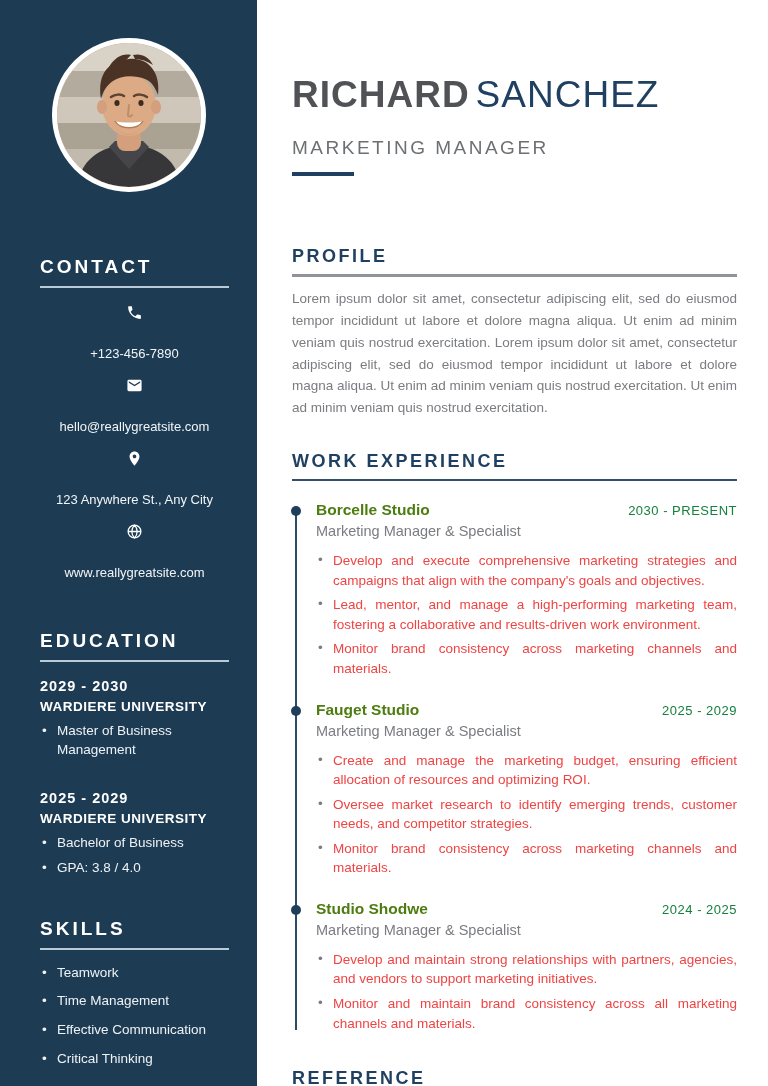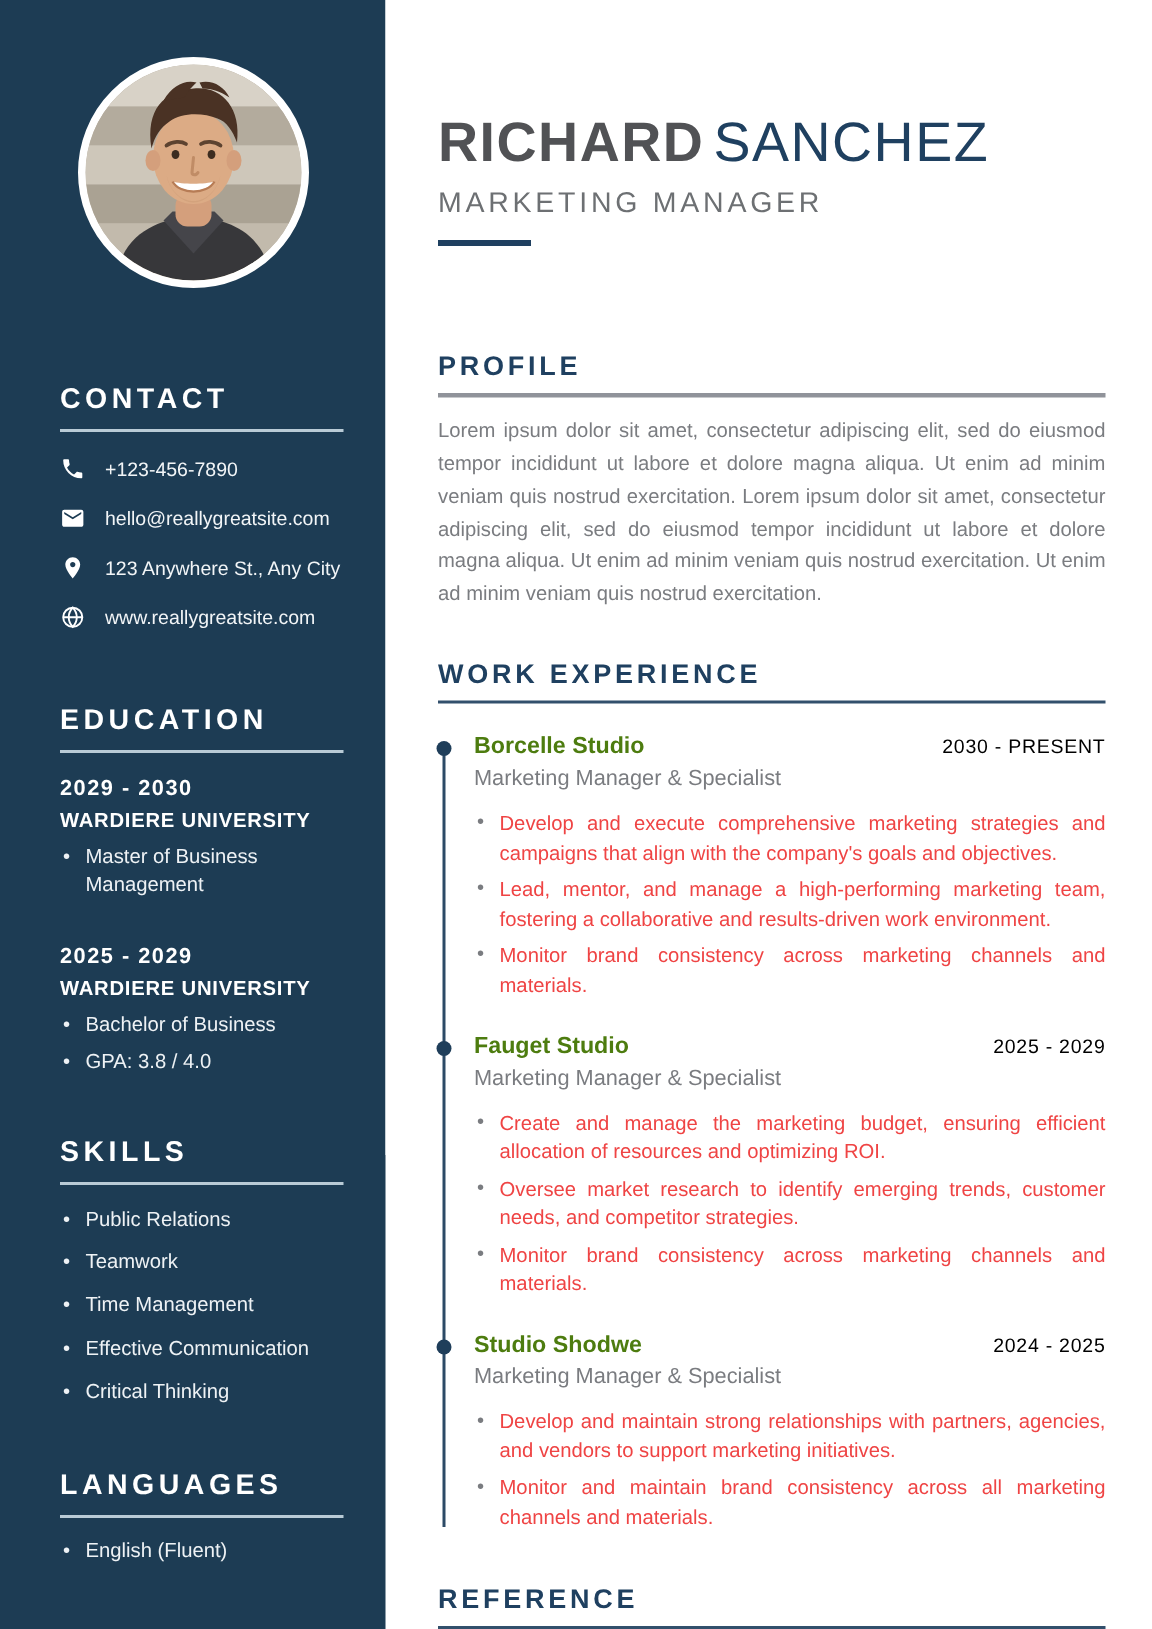"MARKETING MANAGER" .job-title { margin-top: 12px -> 24px }
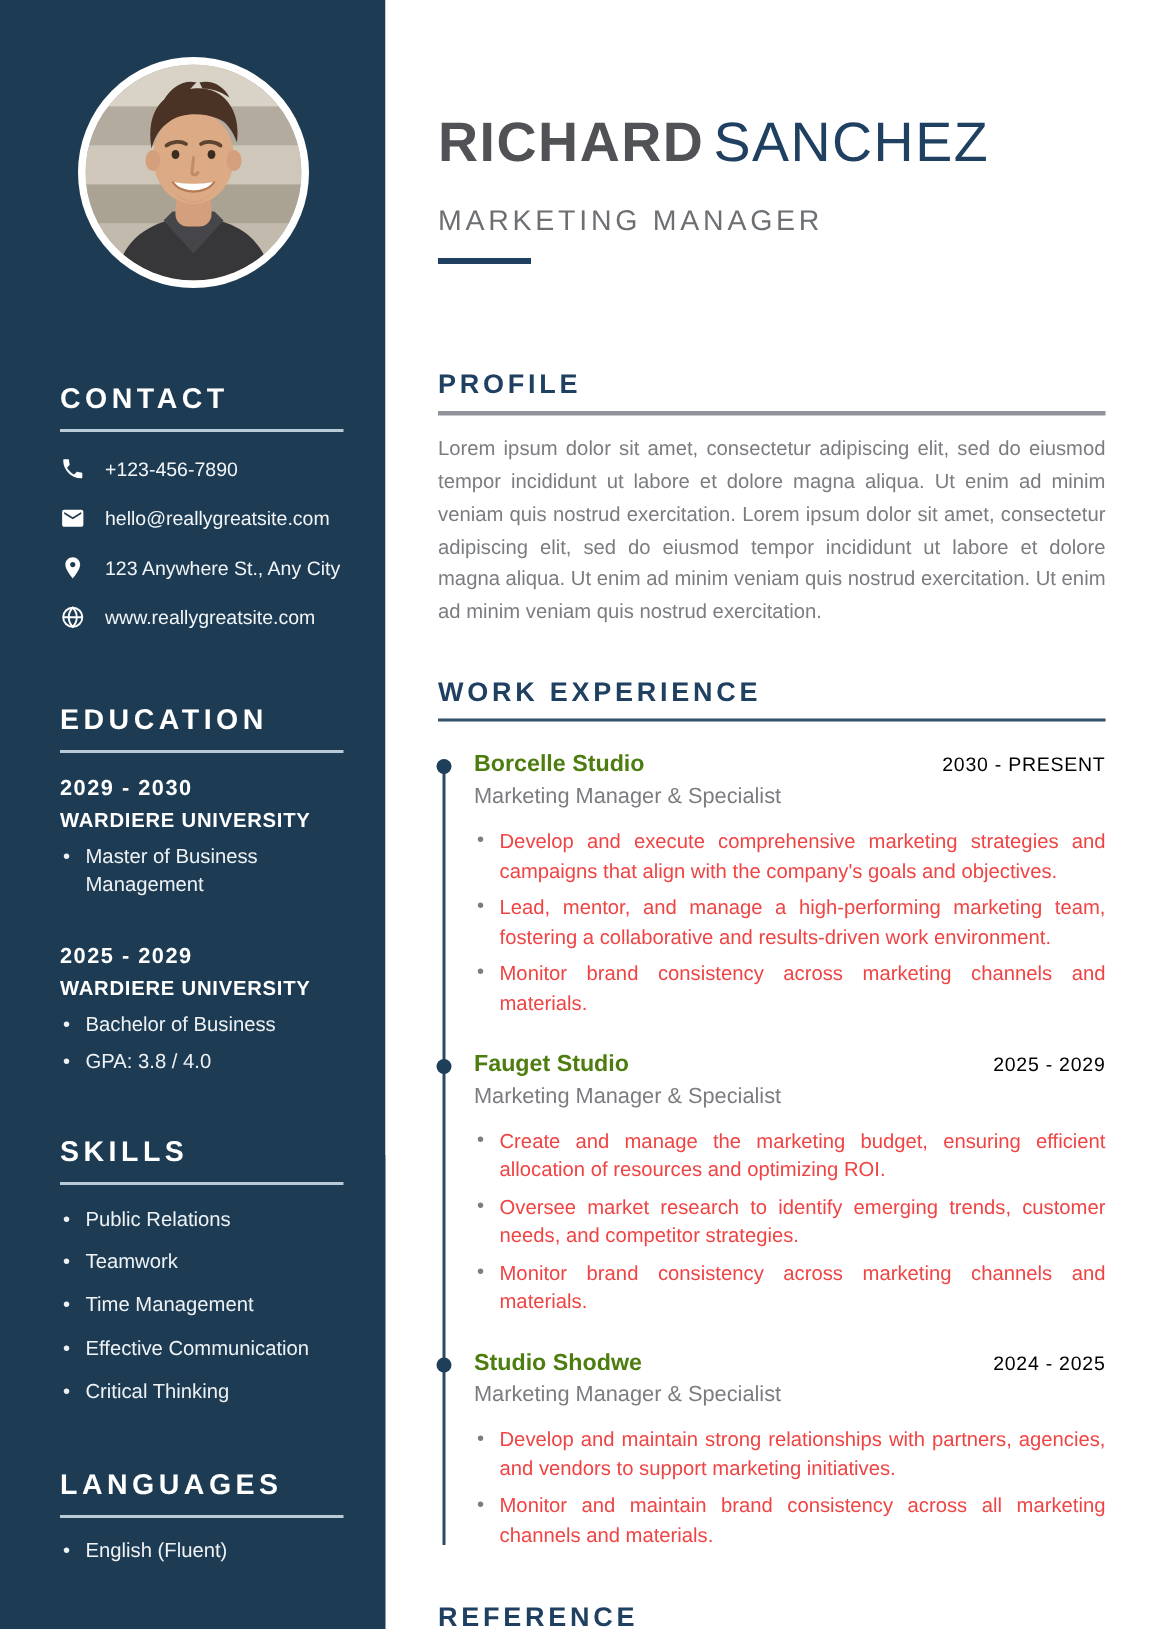"+123-456-7890" .contact-item { flex-direction: none -> column; gap: 13px -> 25px }
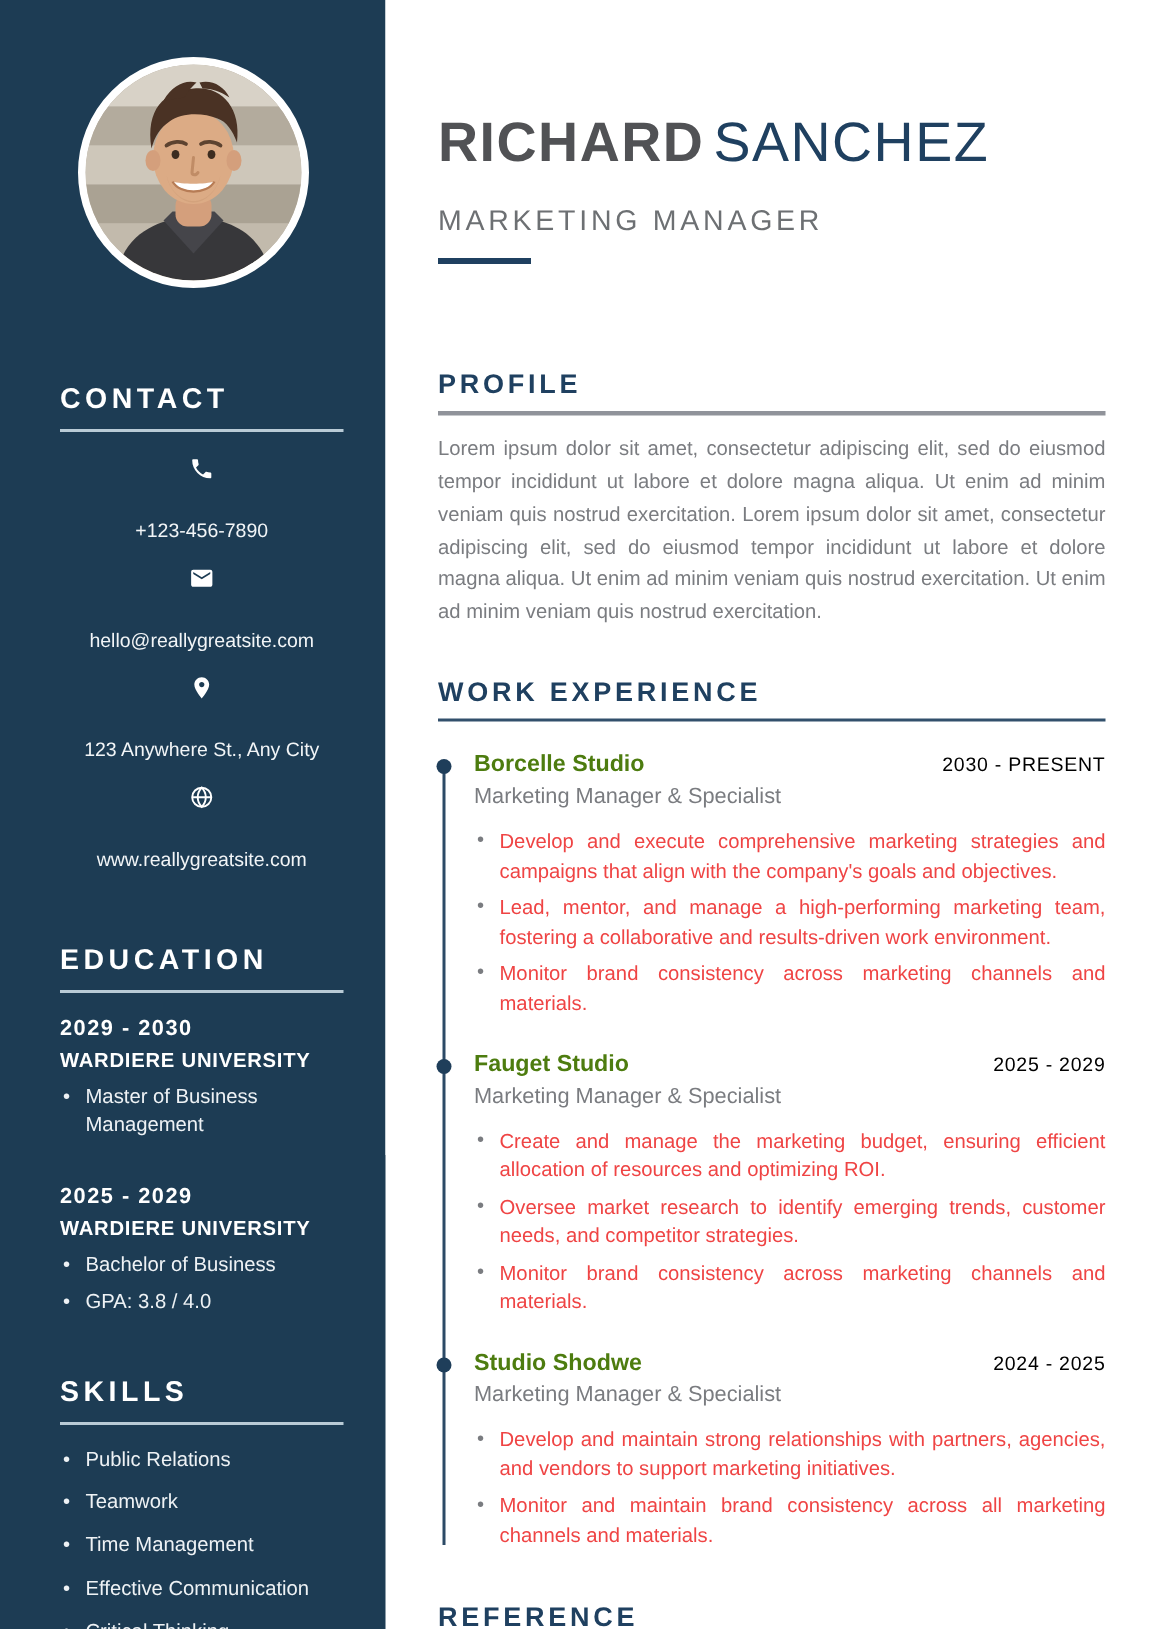"2030 - PRESENT" .job-dates { color: #000000 -> #15803d }
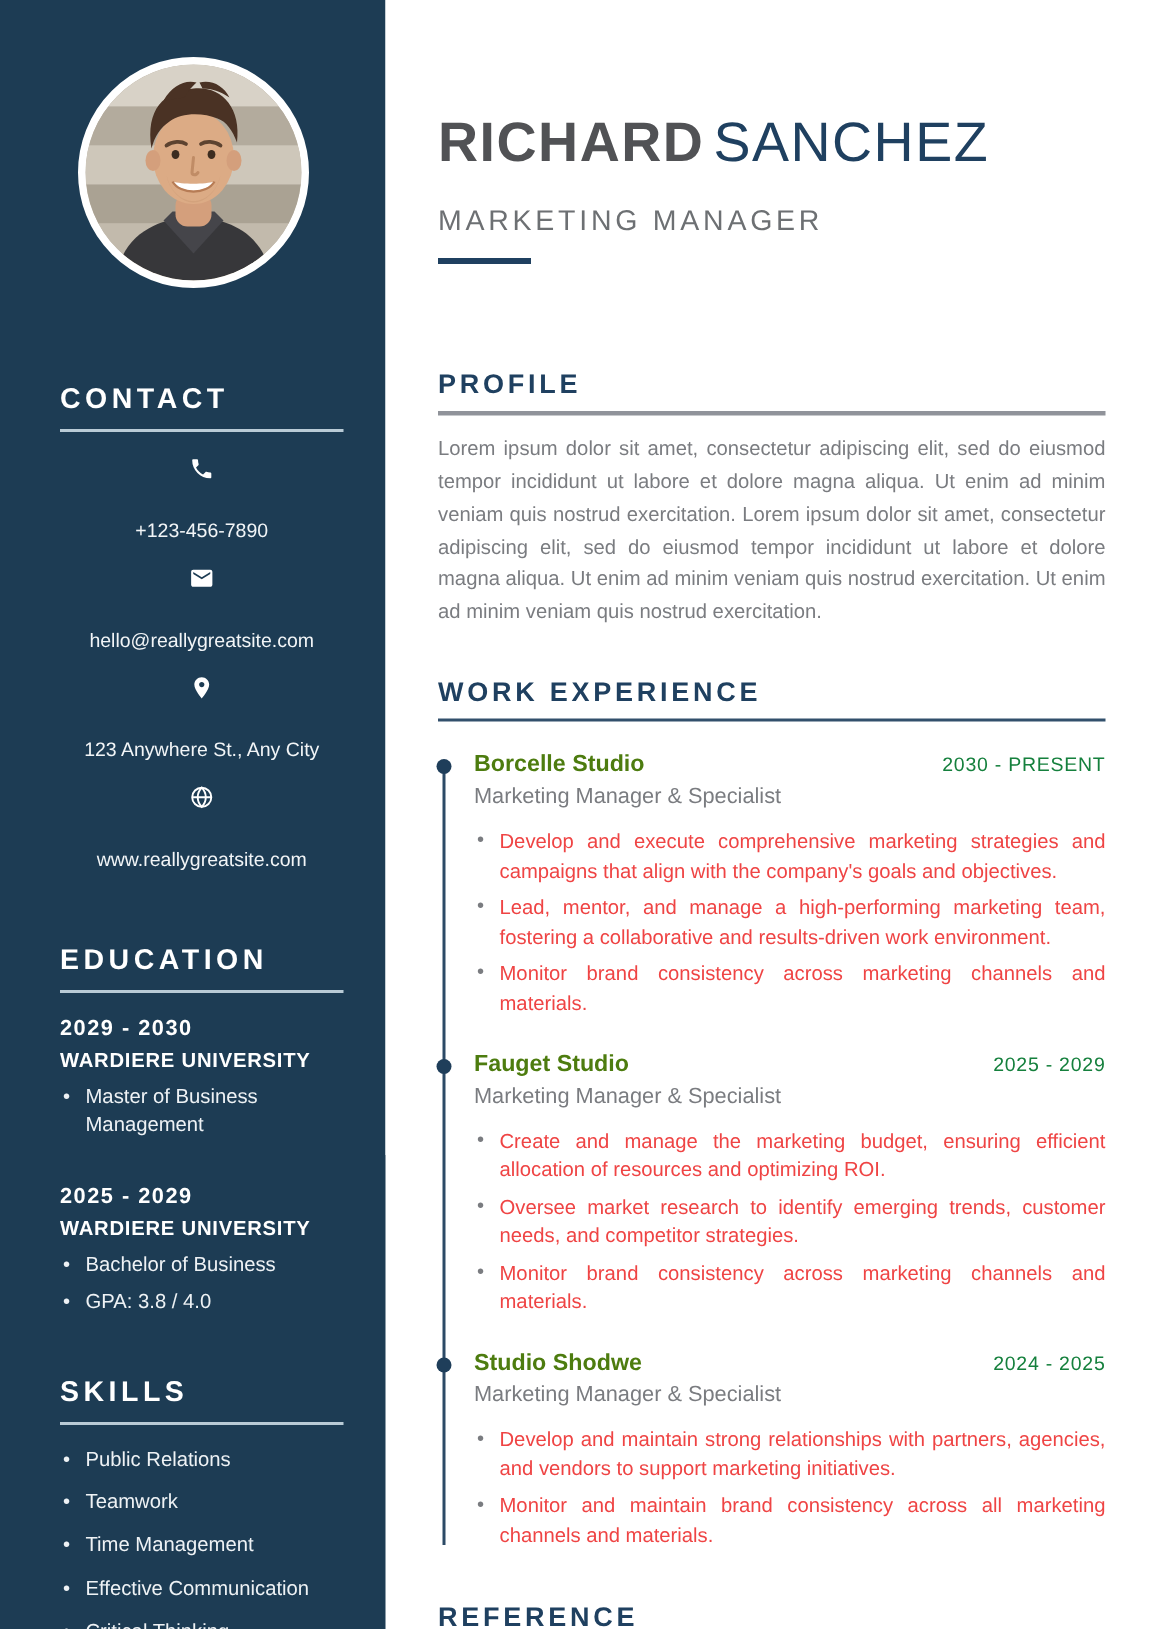"Public Relations" li { html: <li>Public Relations</li> -> none }
